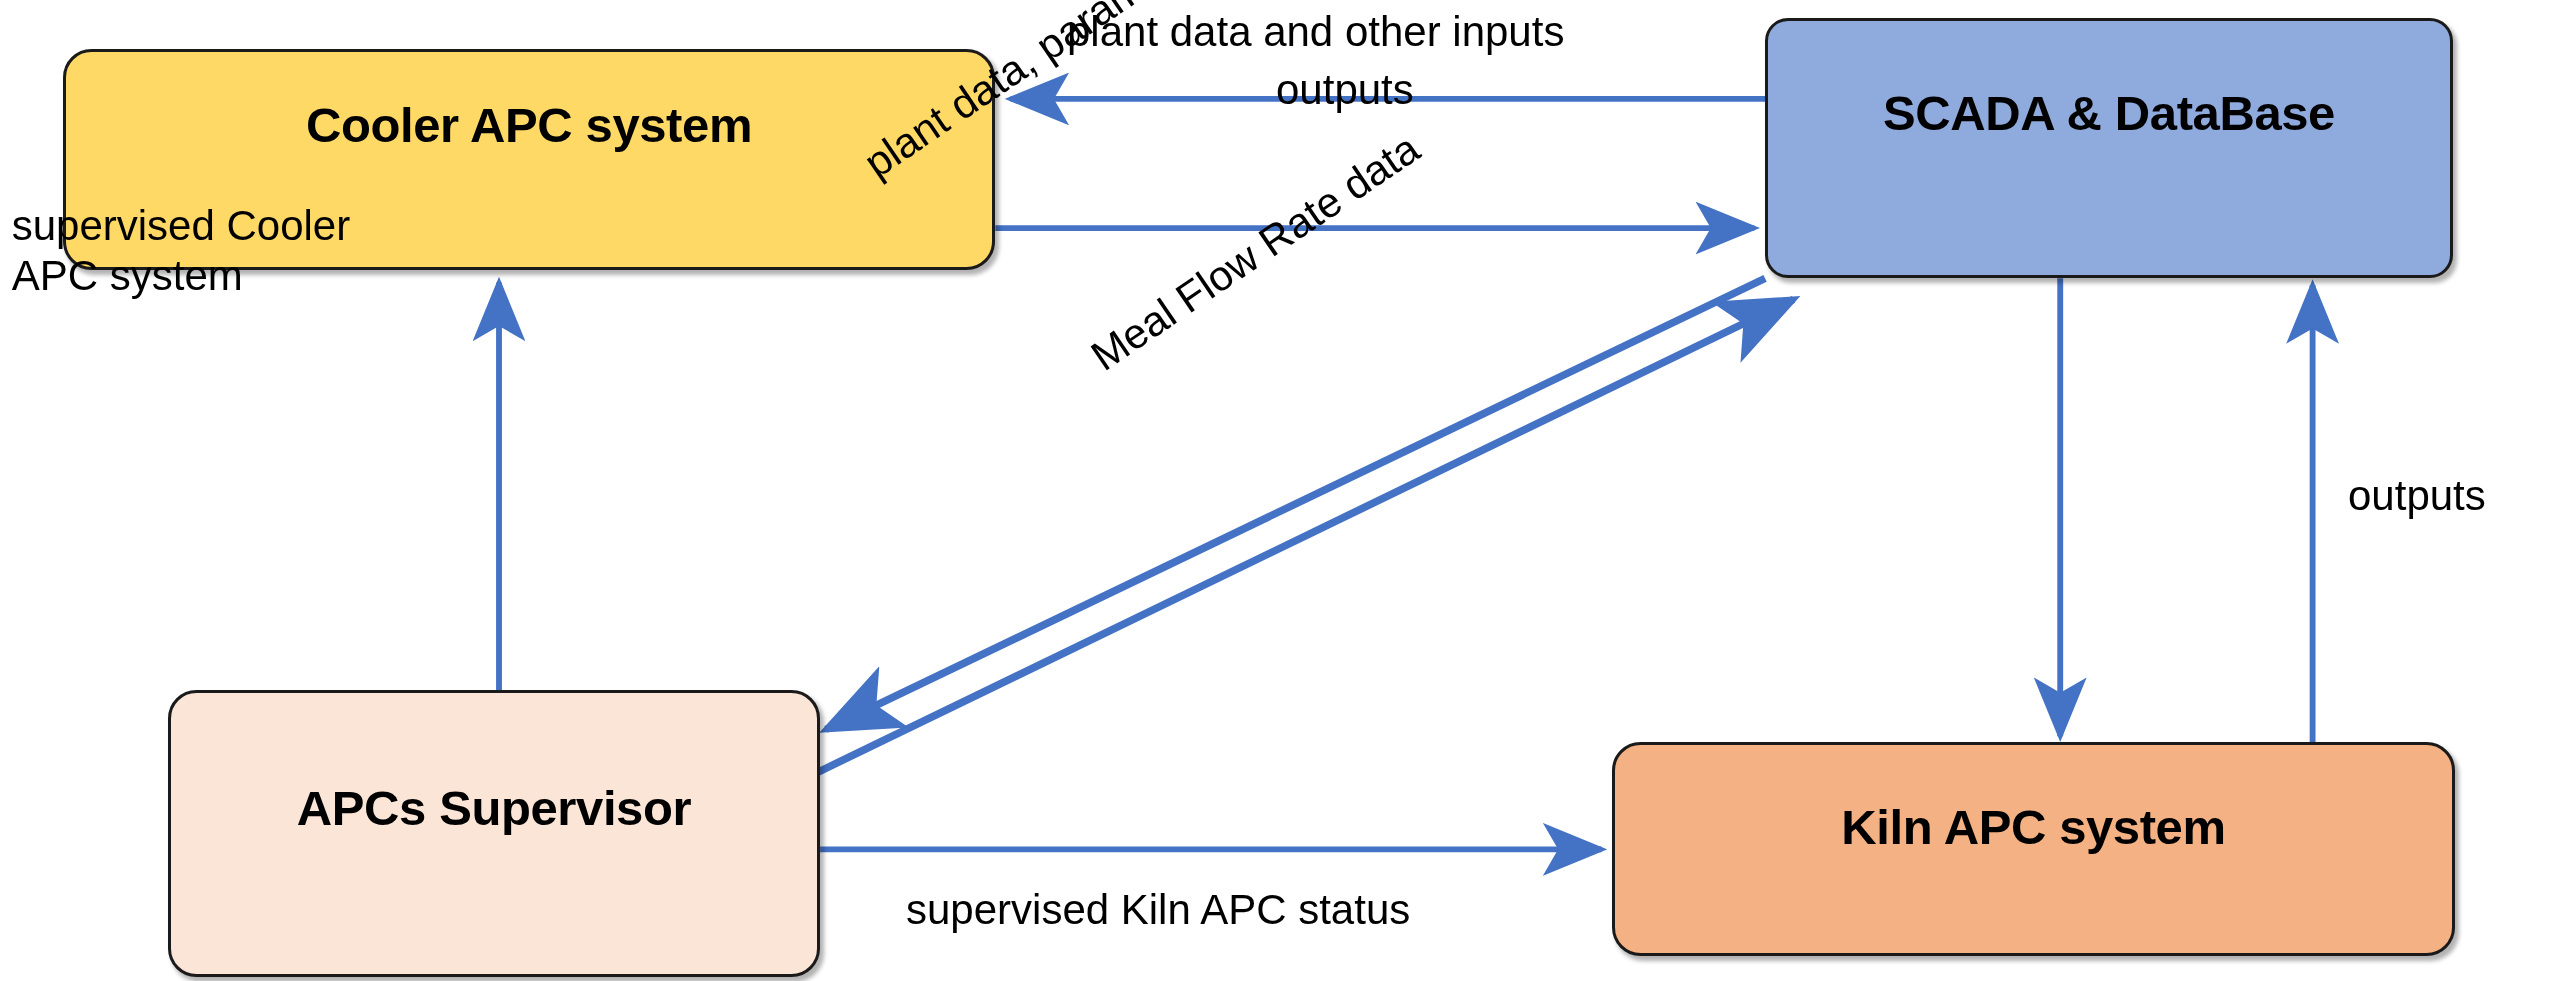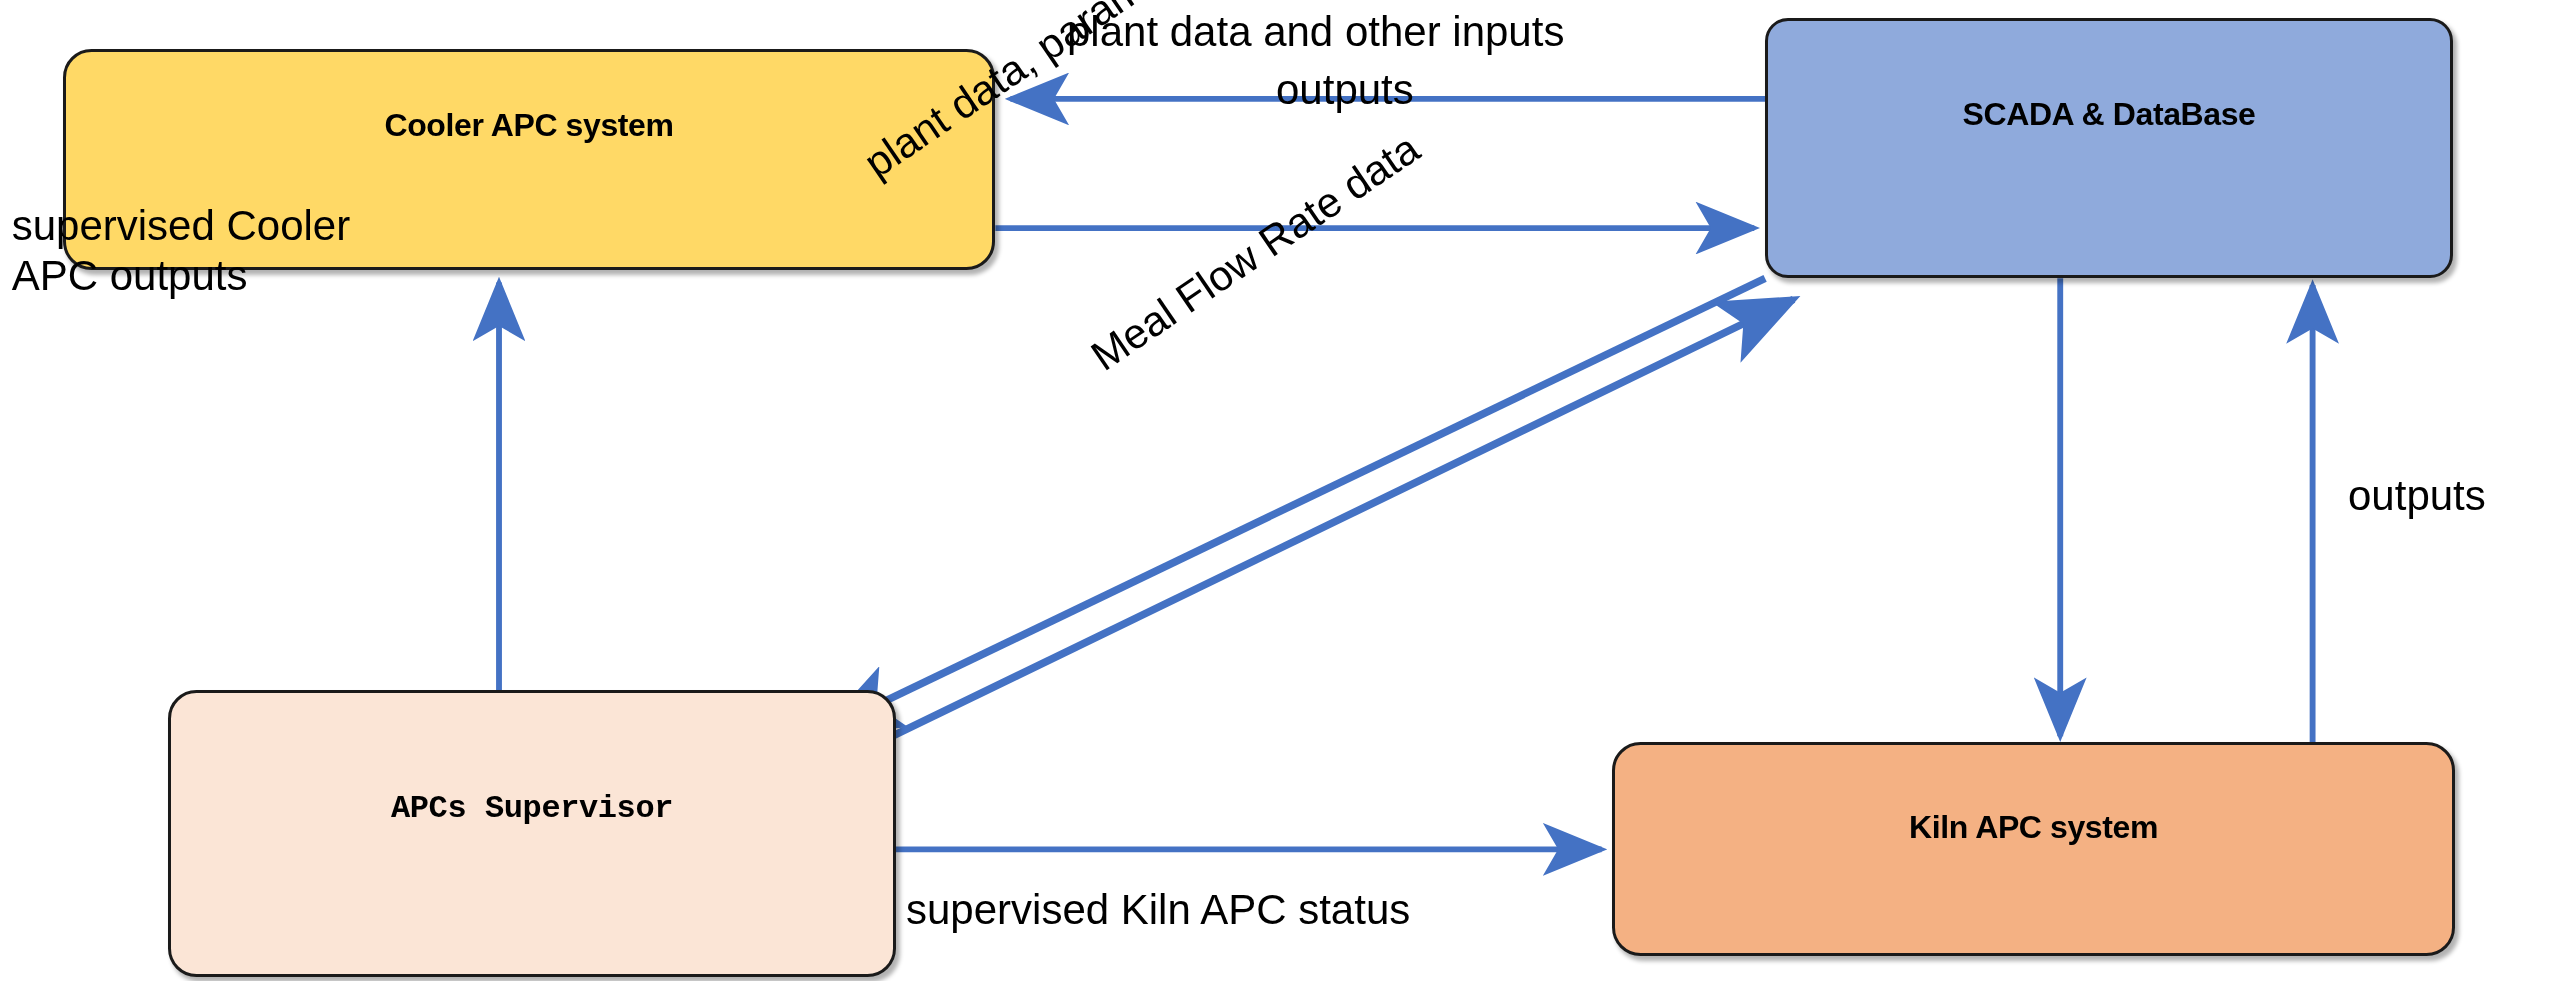"Cooler APC system" .node-label { font-size: 32px -> 49px }
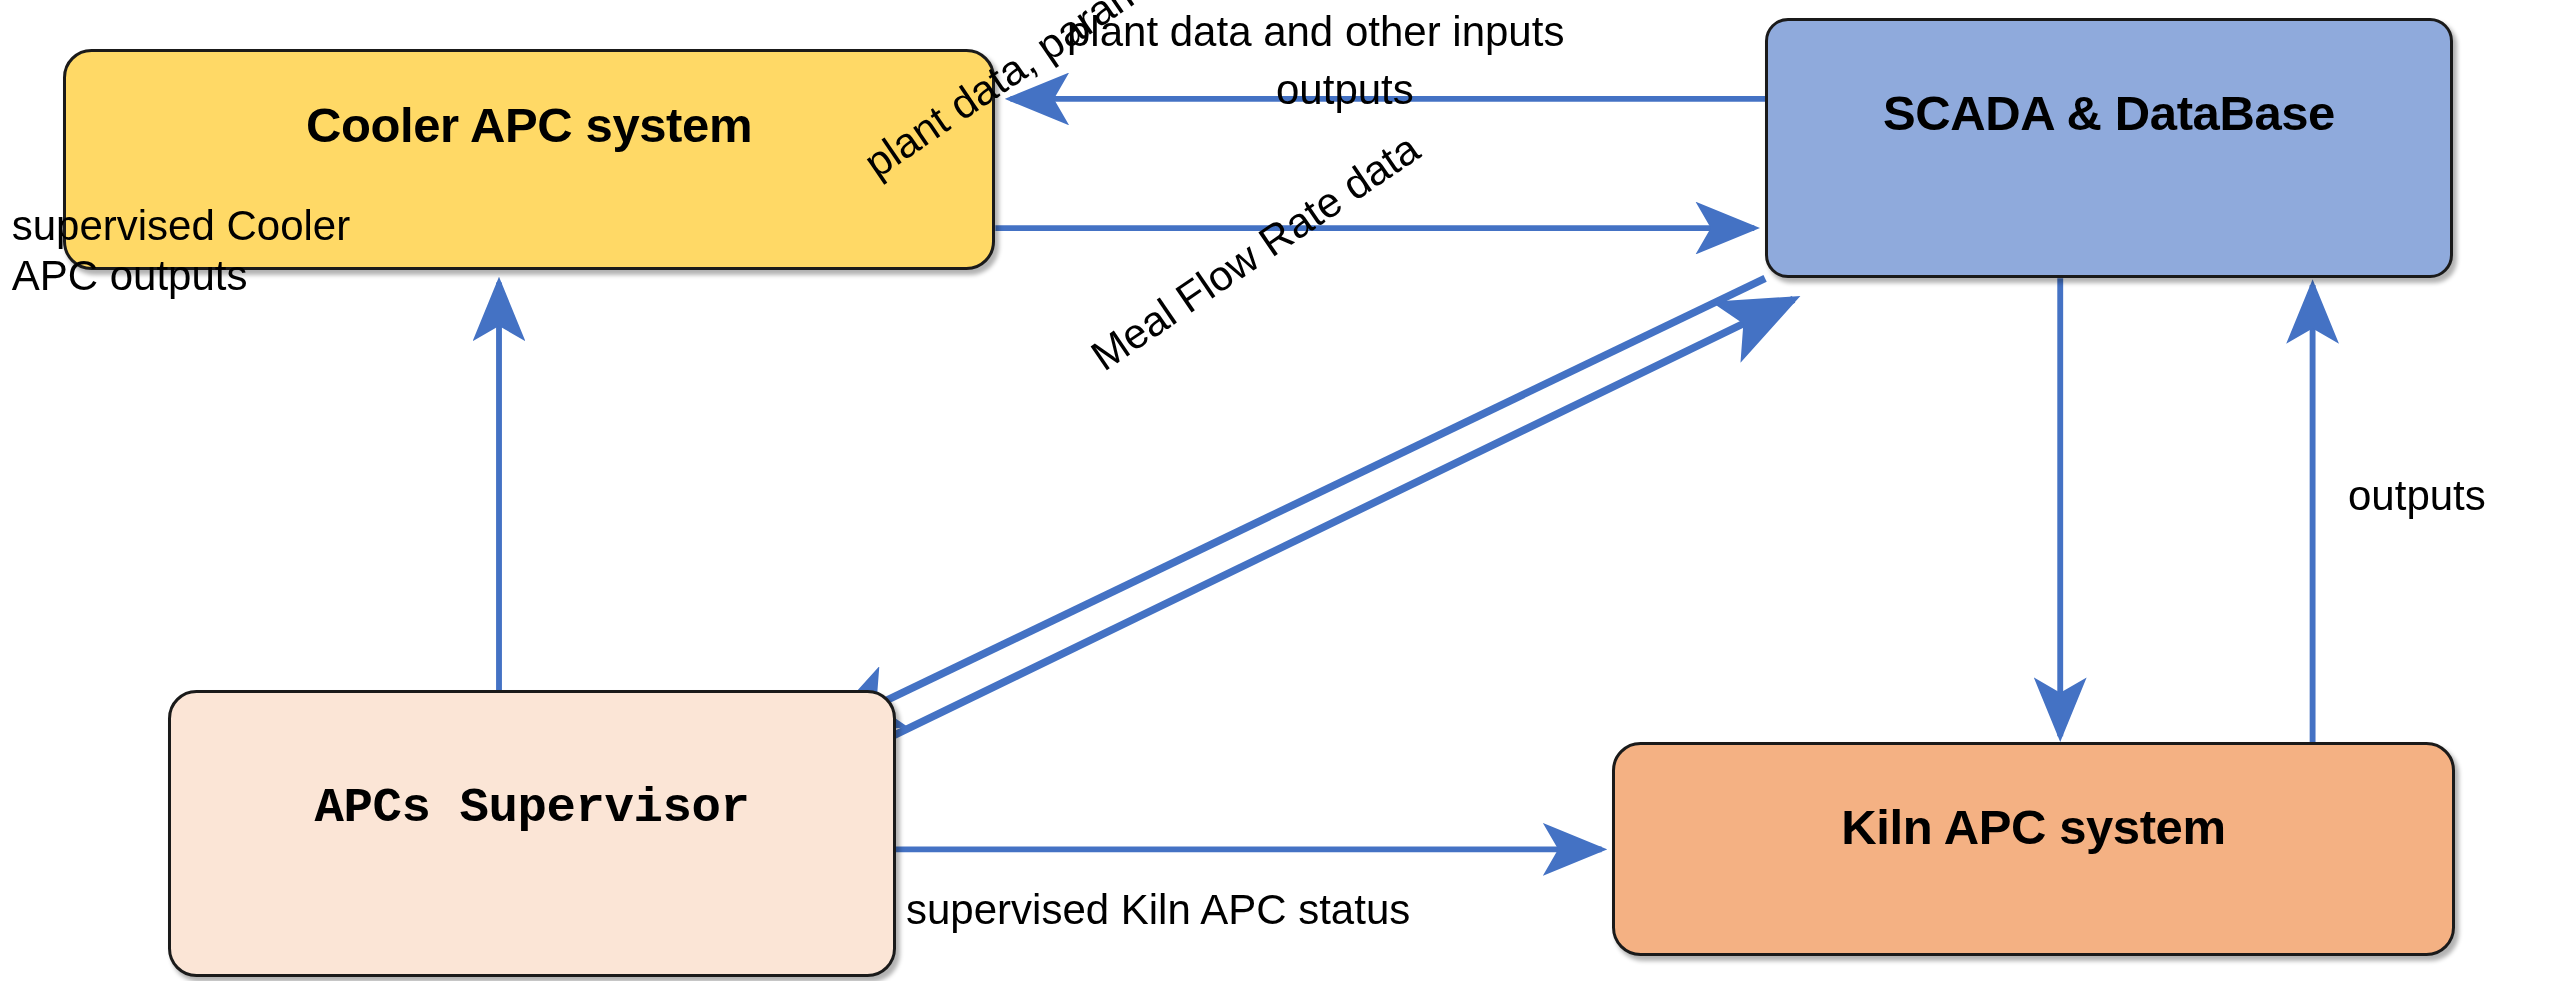"supervised Cooler" div.edge-label { text: outputs -> system }
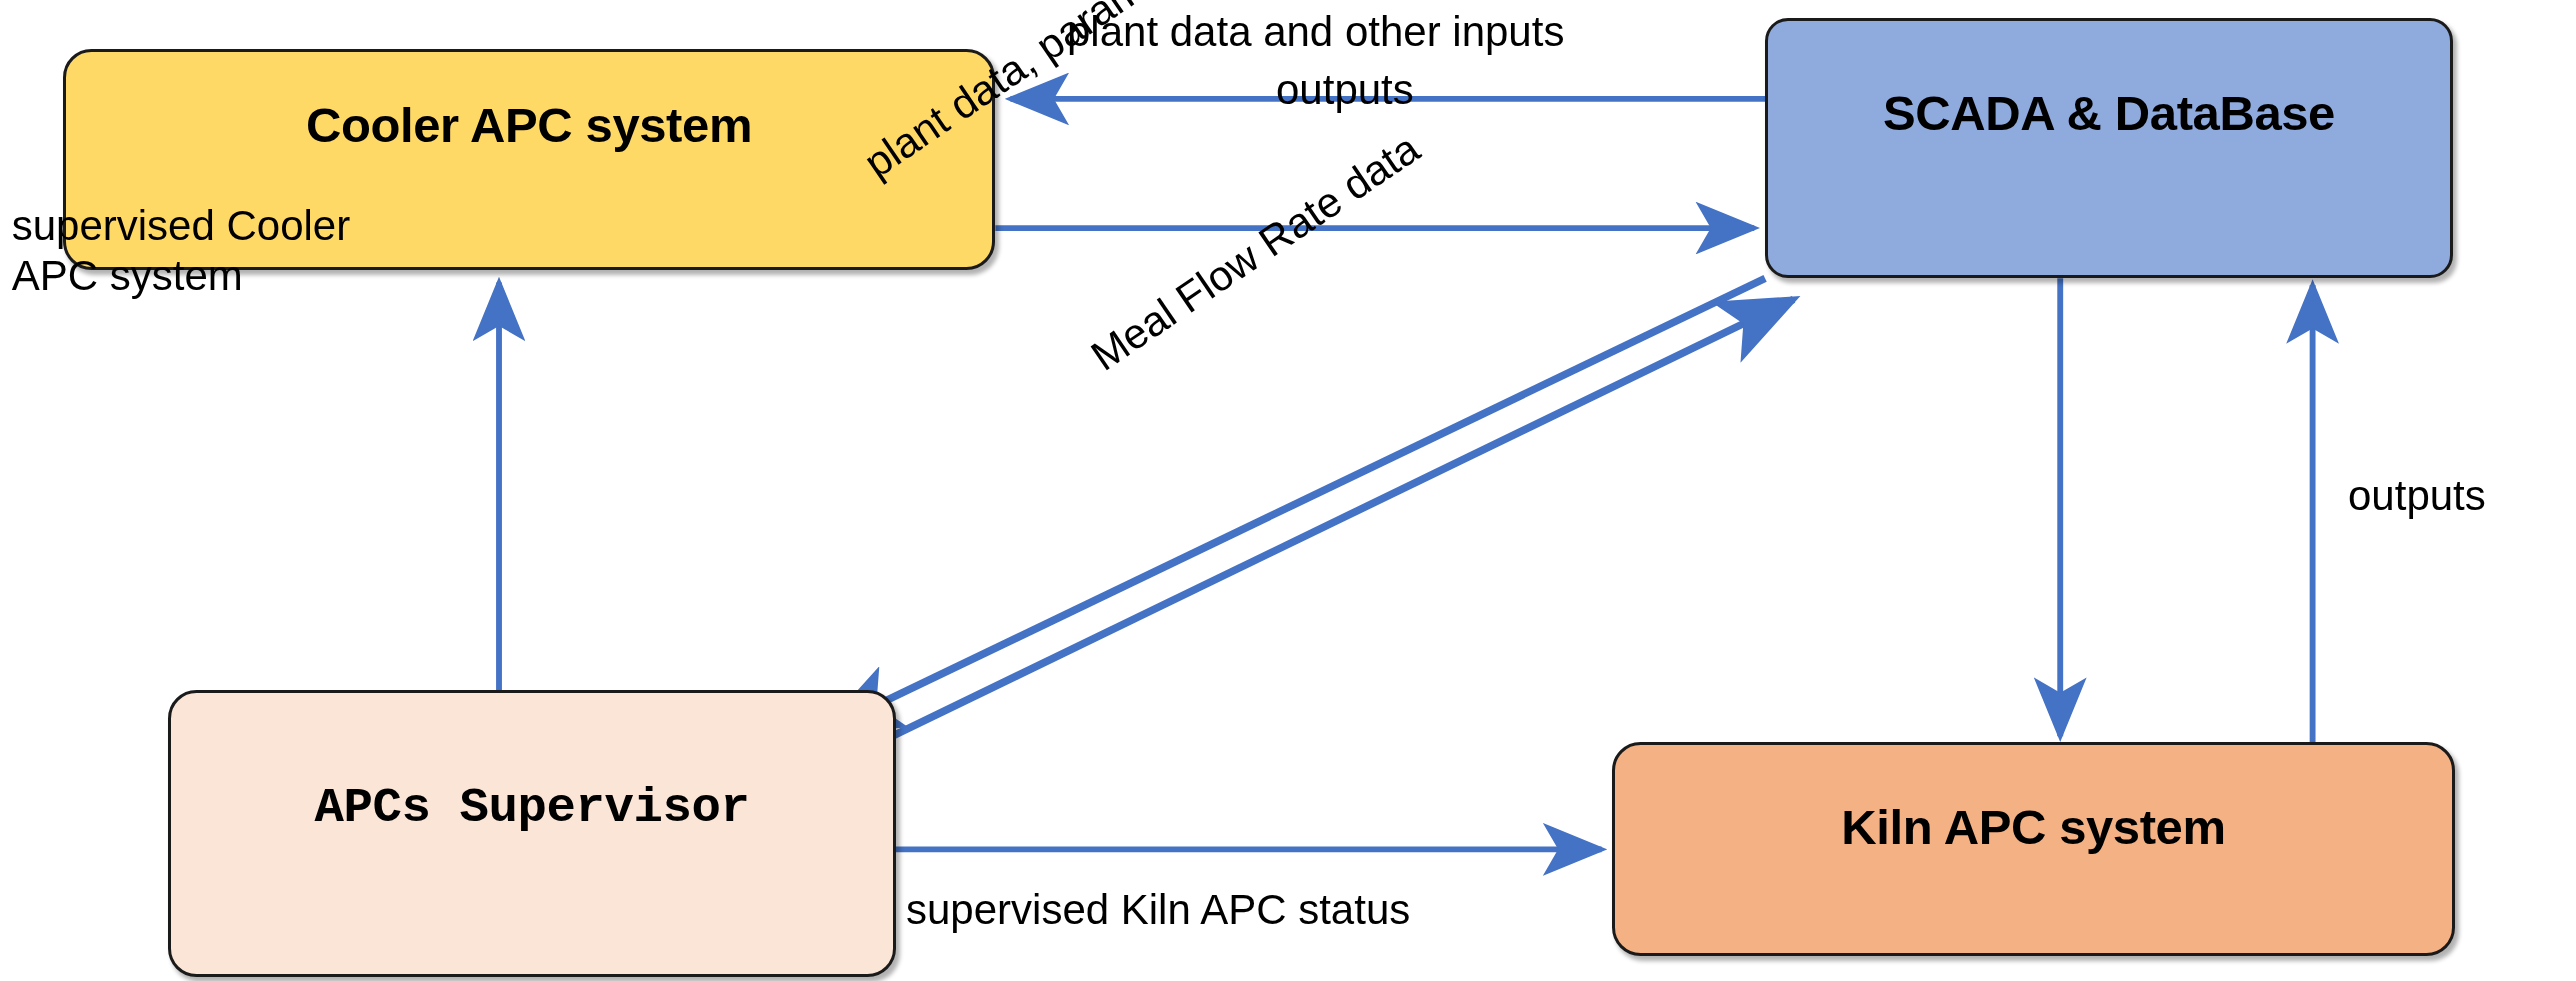"APCs Supervisor" #node-supervisor { font-family: Liberation Mono, monospace -> none; width: 728px -> 652px }
